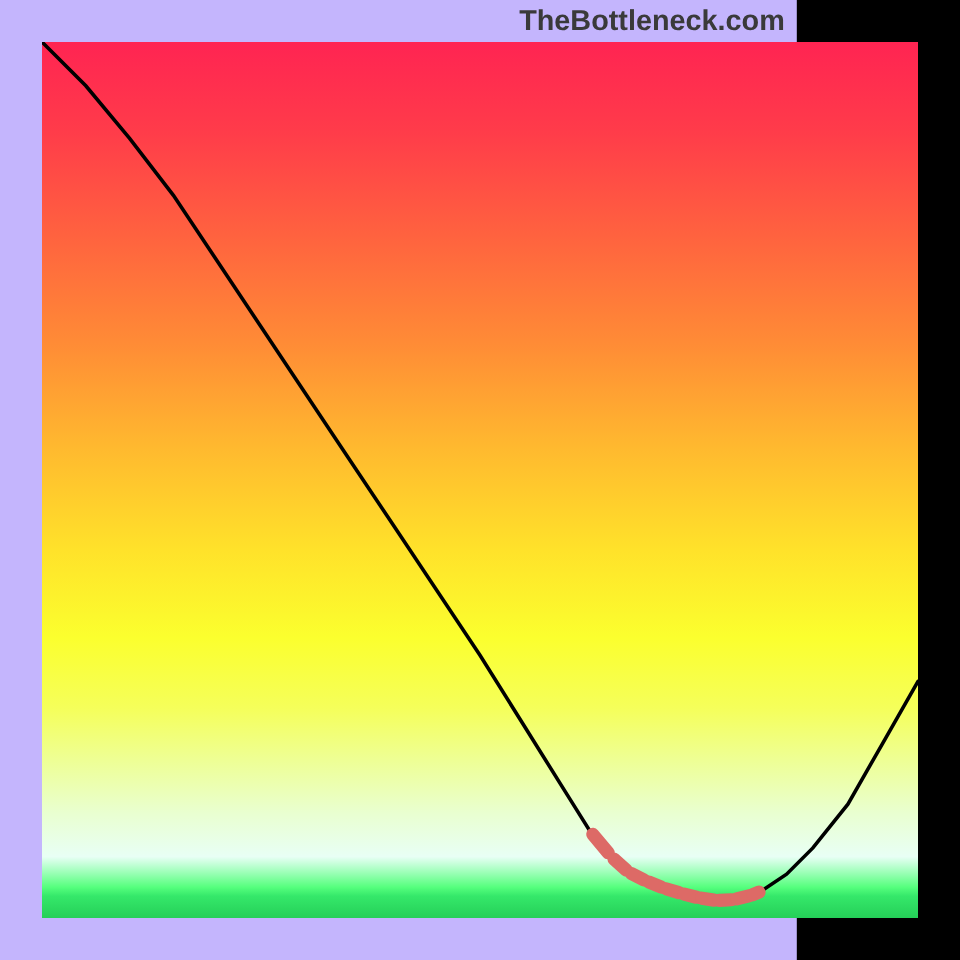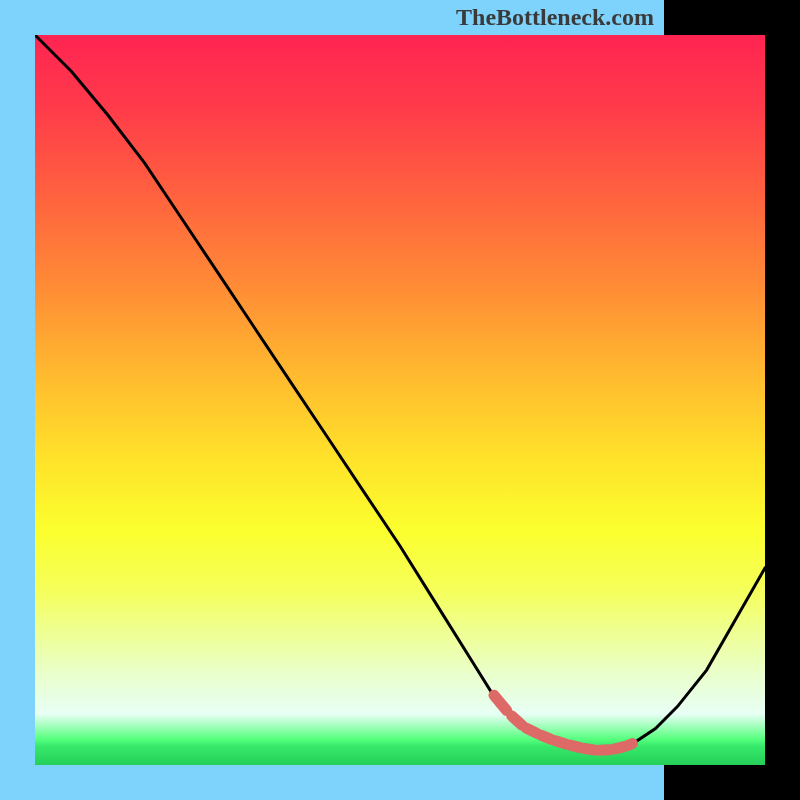"TheBottleneck.com" .frame { background: #7dd3fc -> #c4b5fd; font-family: Liberation Serif, serif -> none }
